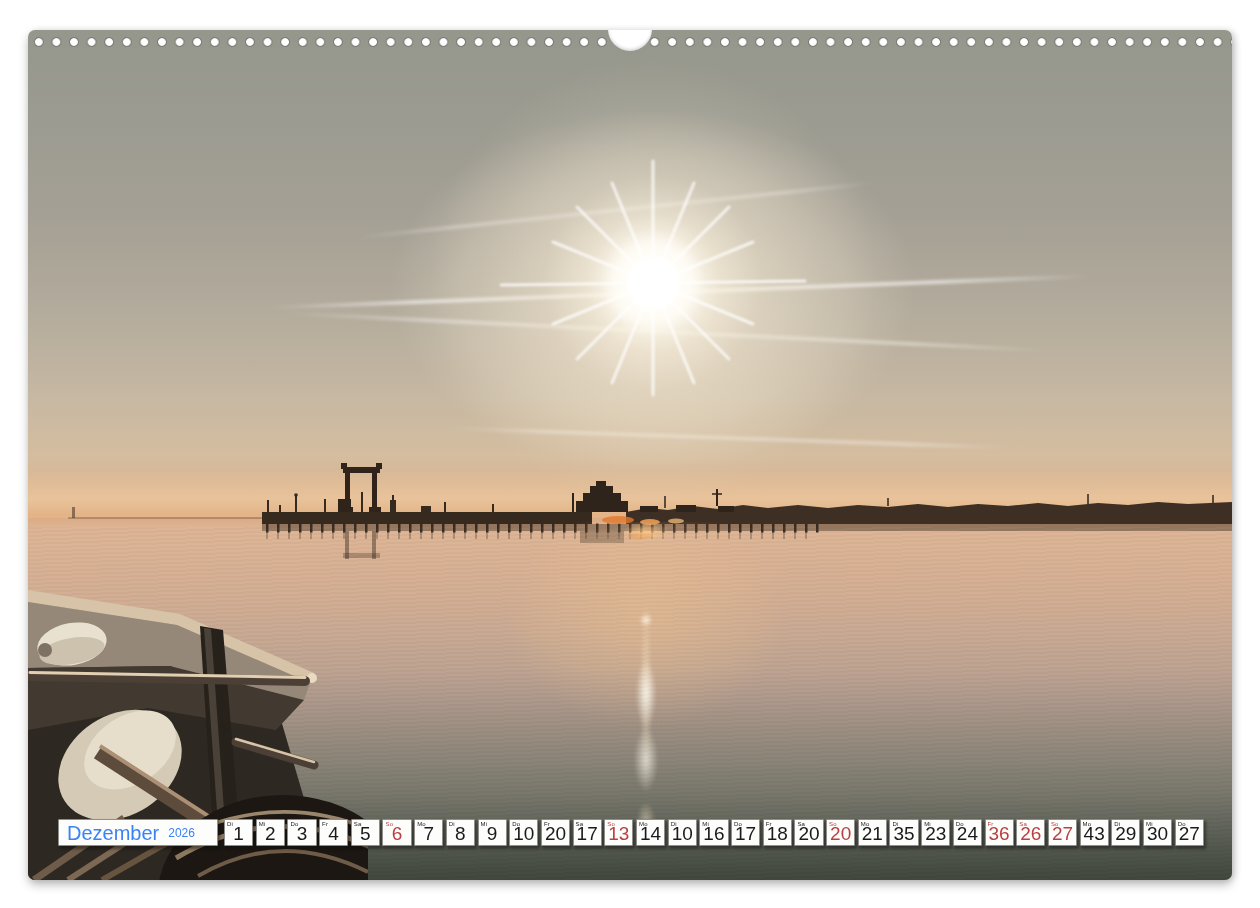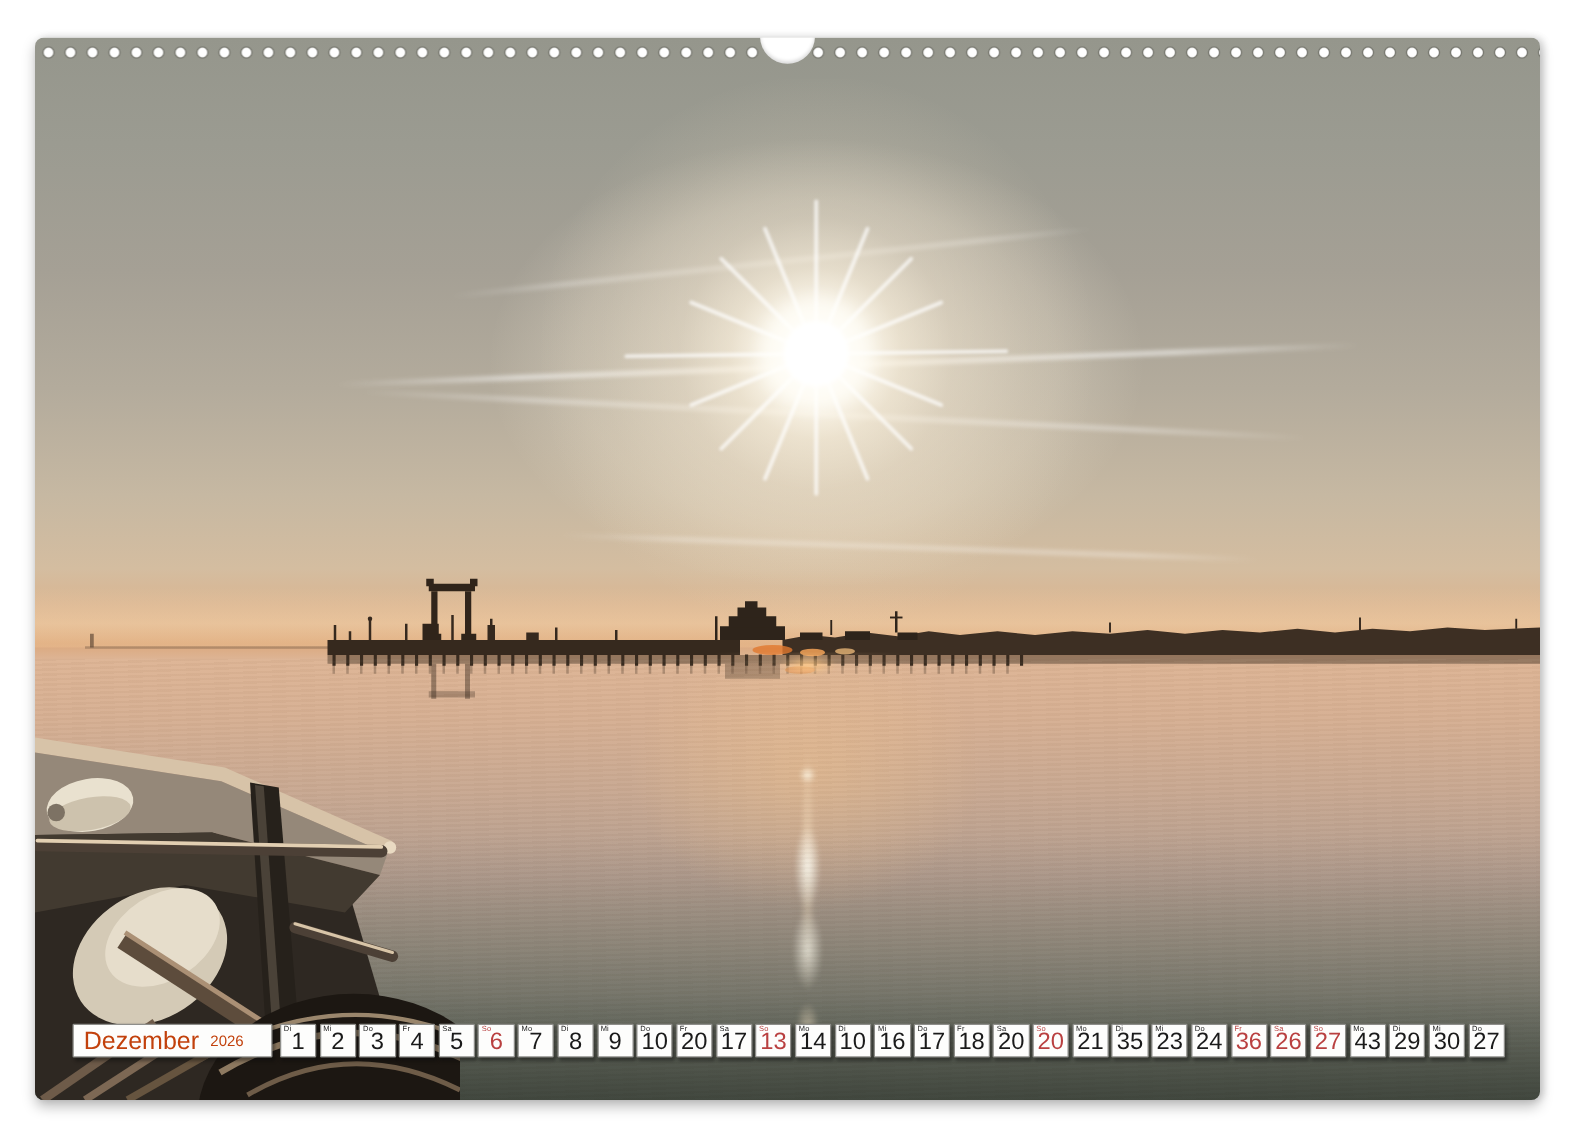"Dezember" .title-box { color: #c2410c -> #3b82f6 }
